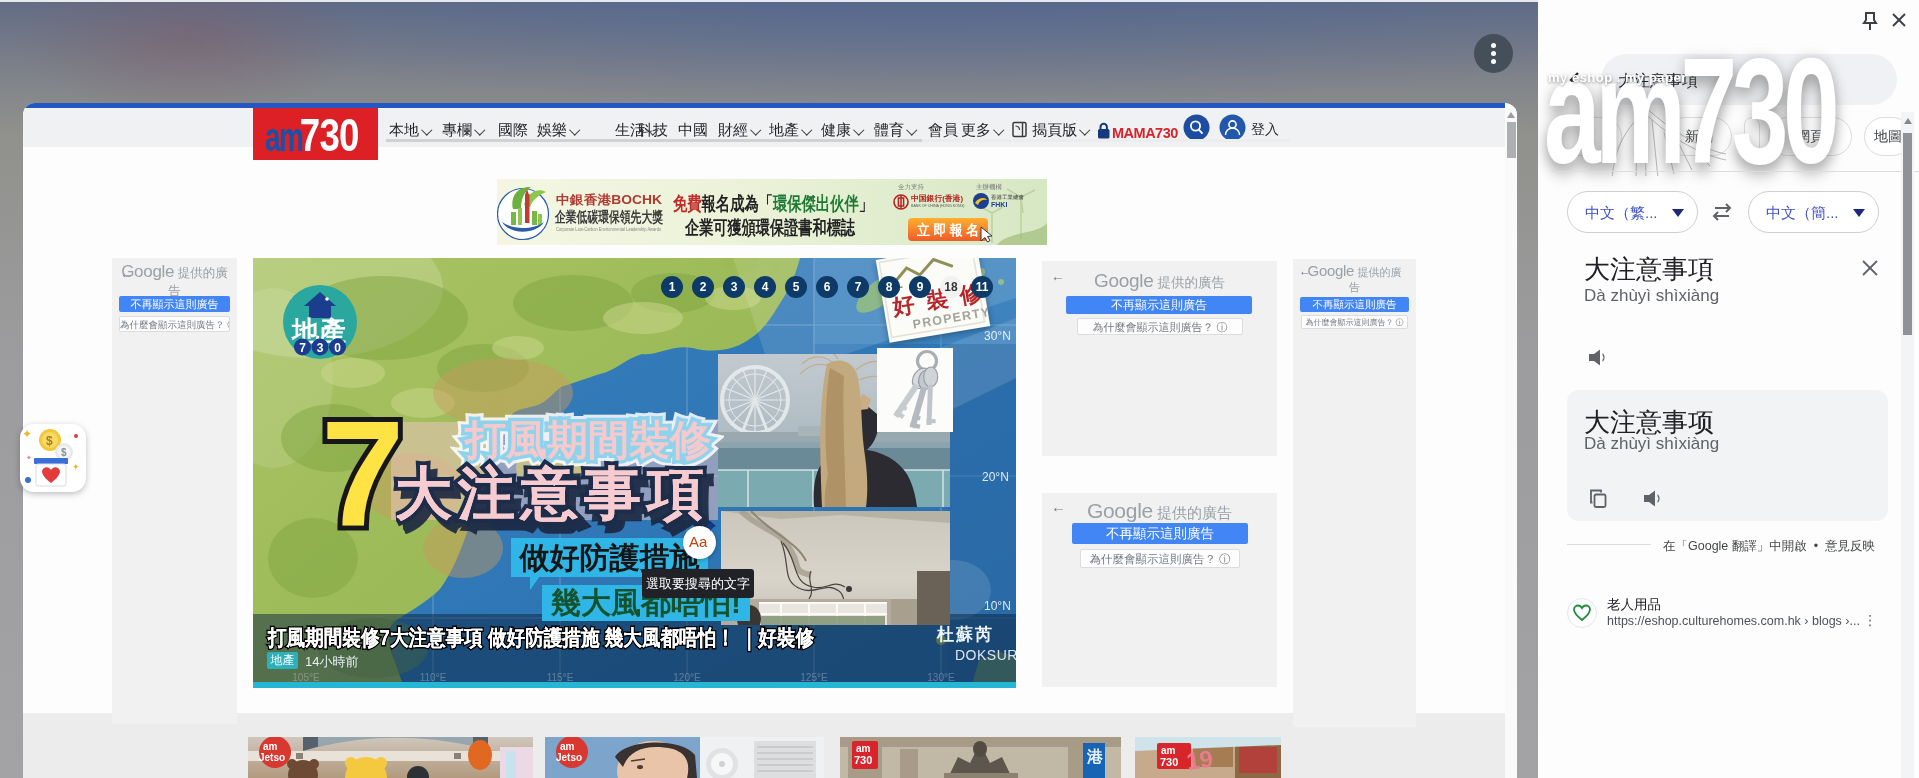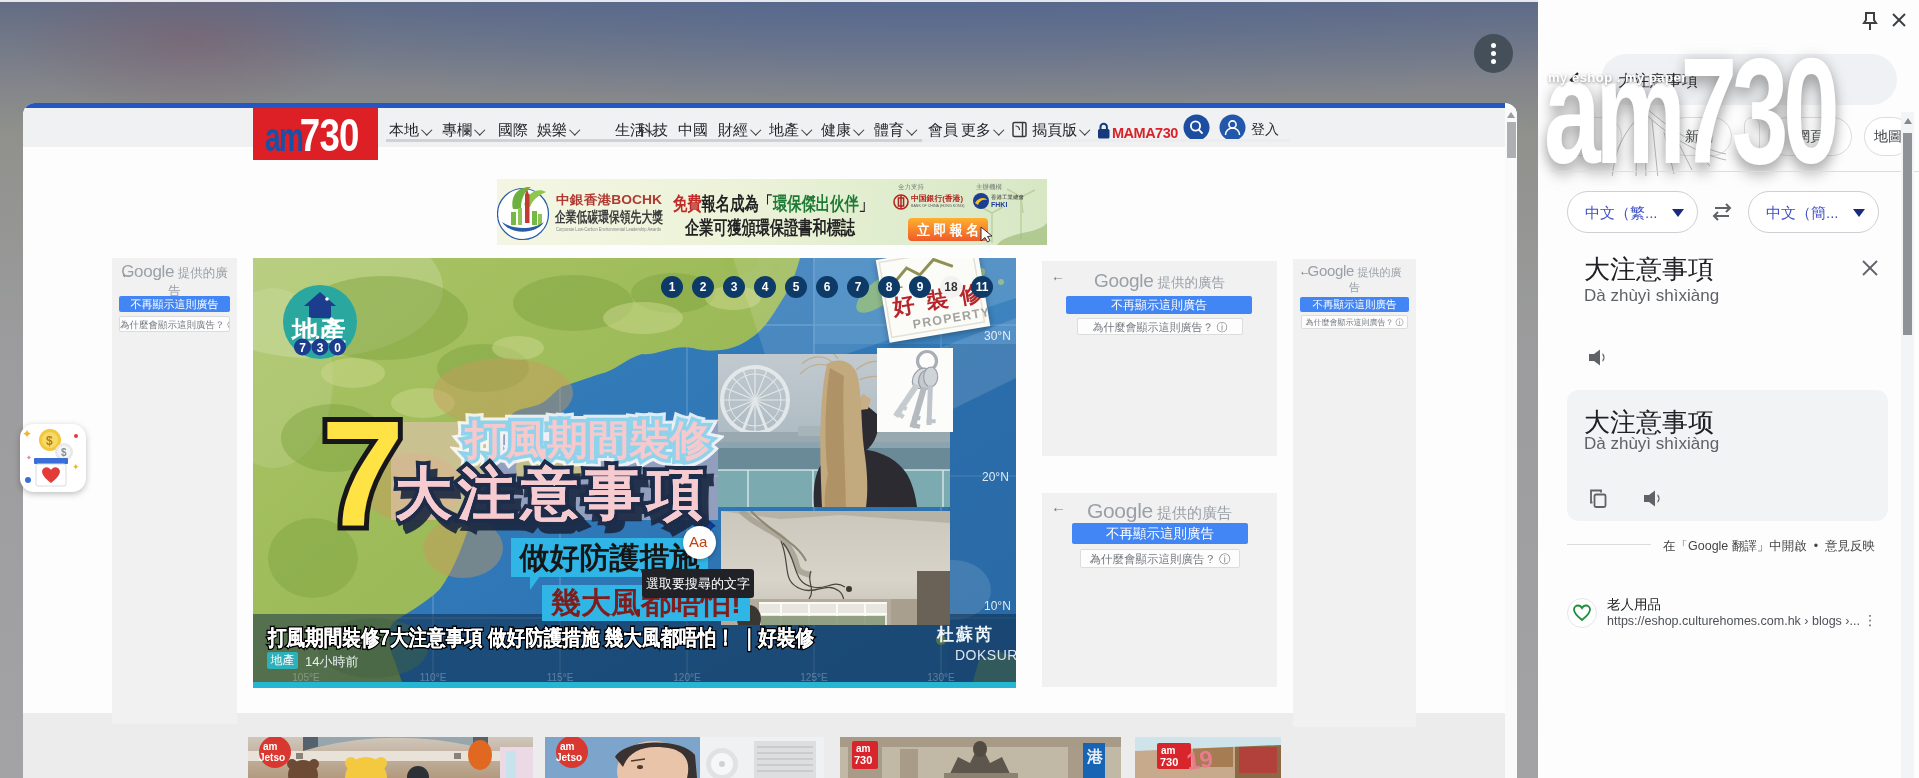"幾大風都唔怕!" div.abs { color: #7f1d1d -> #14532d }
